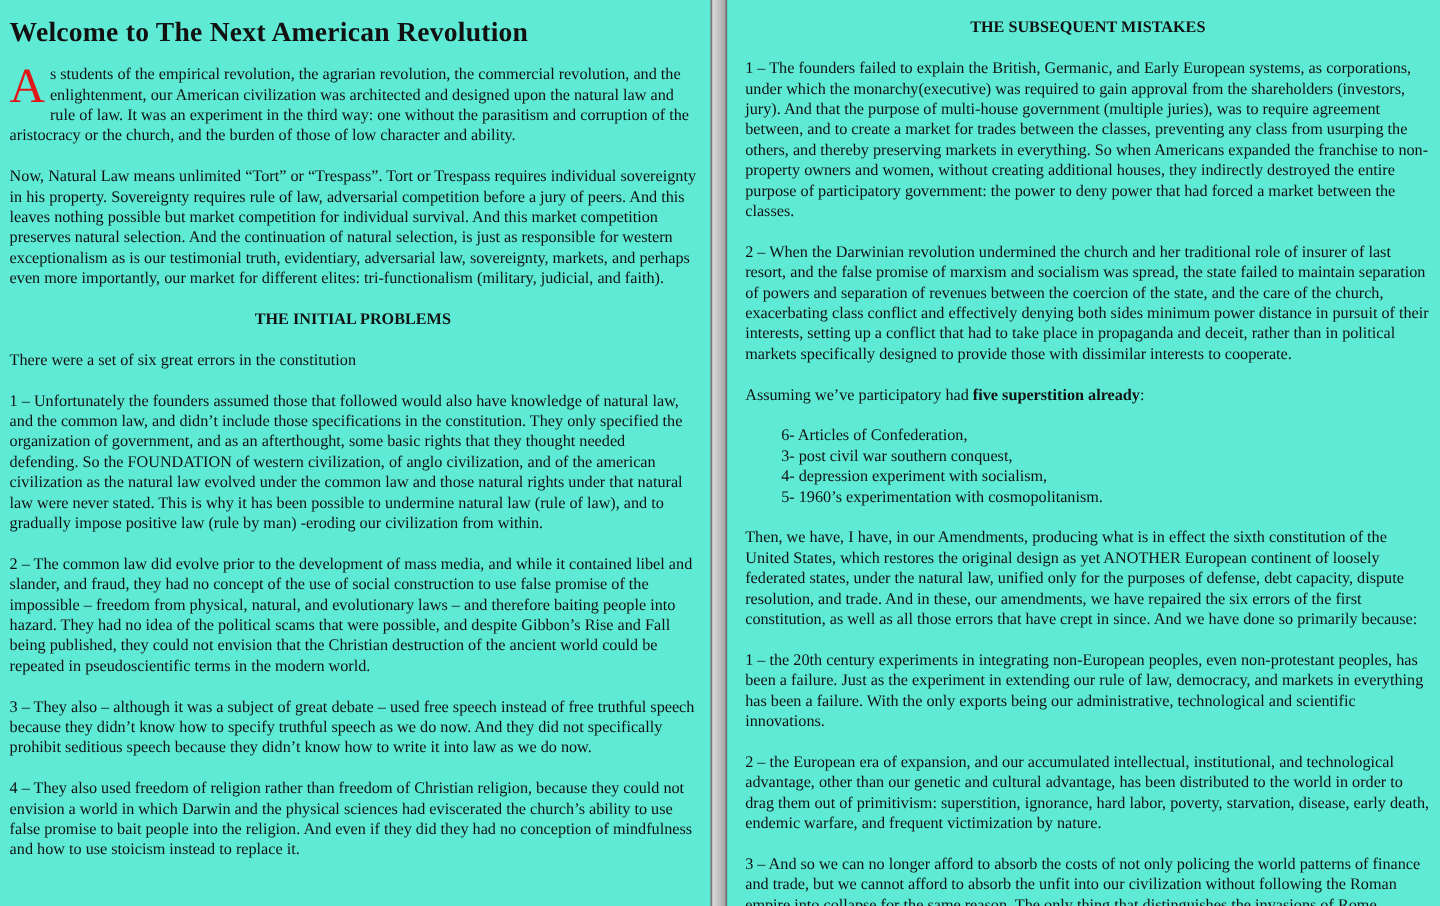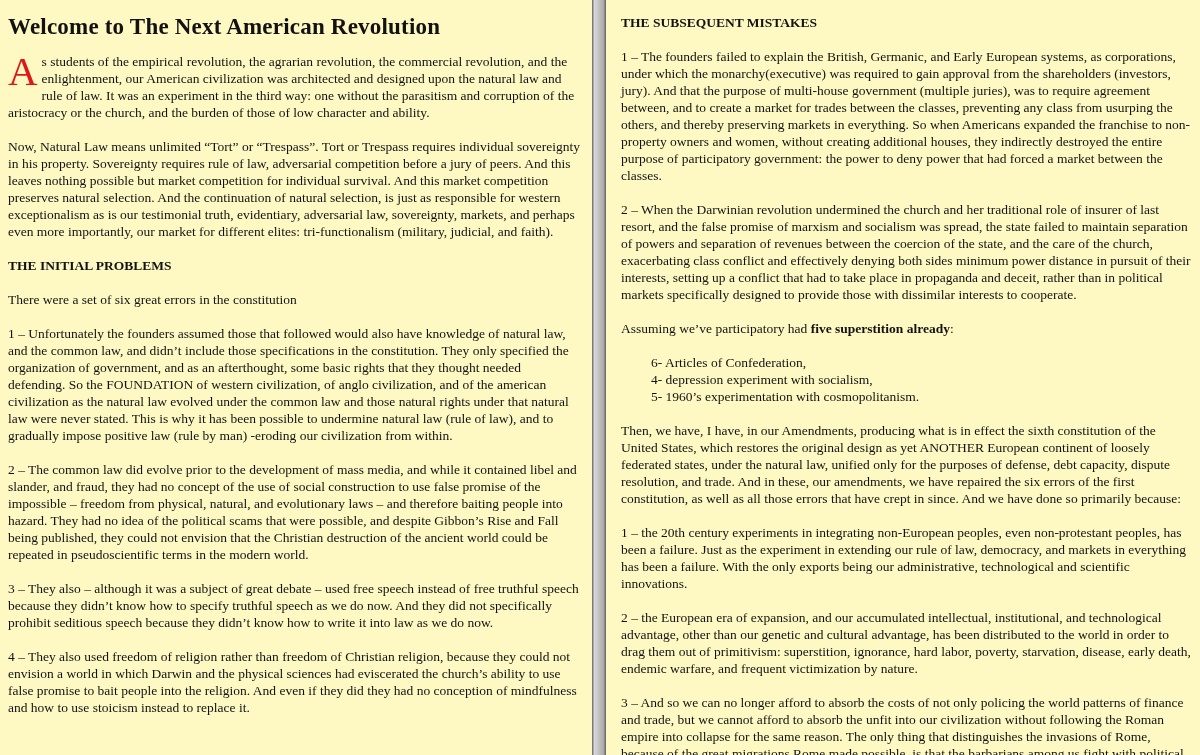"Welcome to The Next American" div.page { background: #fef9c3 -> #5eead4 }
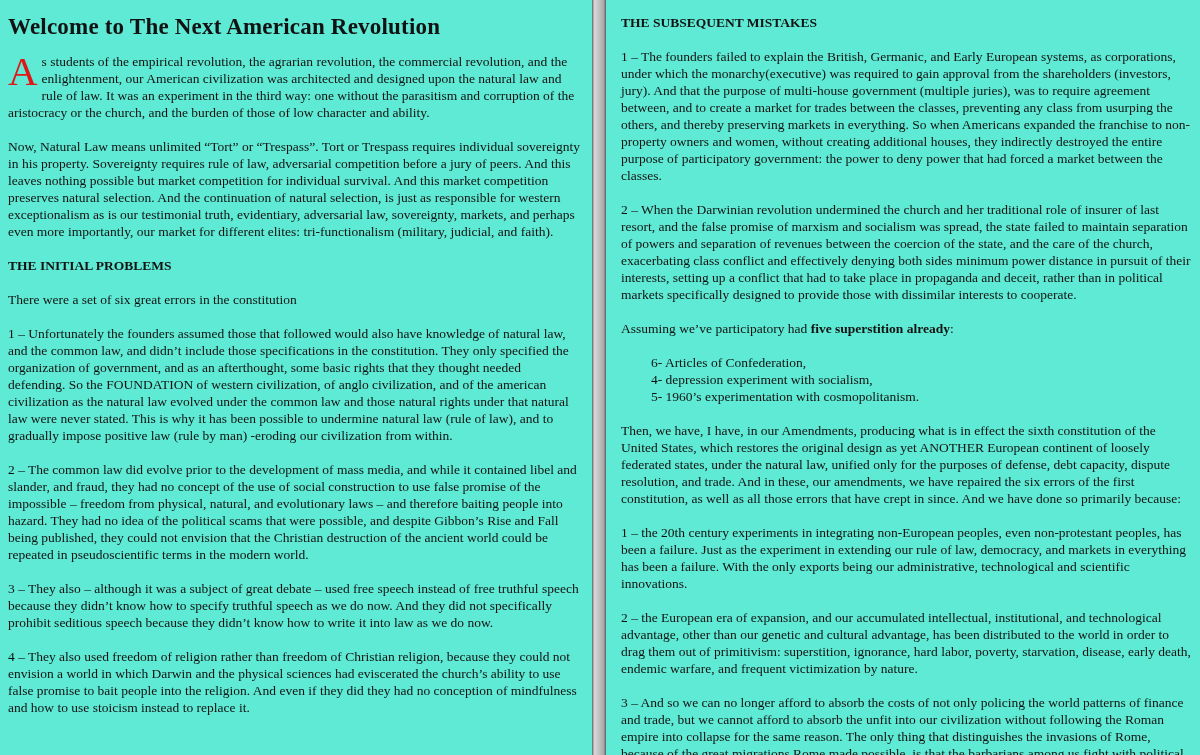"THE SUBSEQUENT MISTAKES" h2.sec-head { text-align: none -> center }
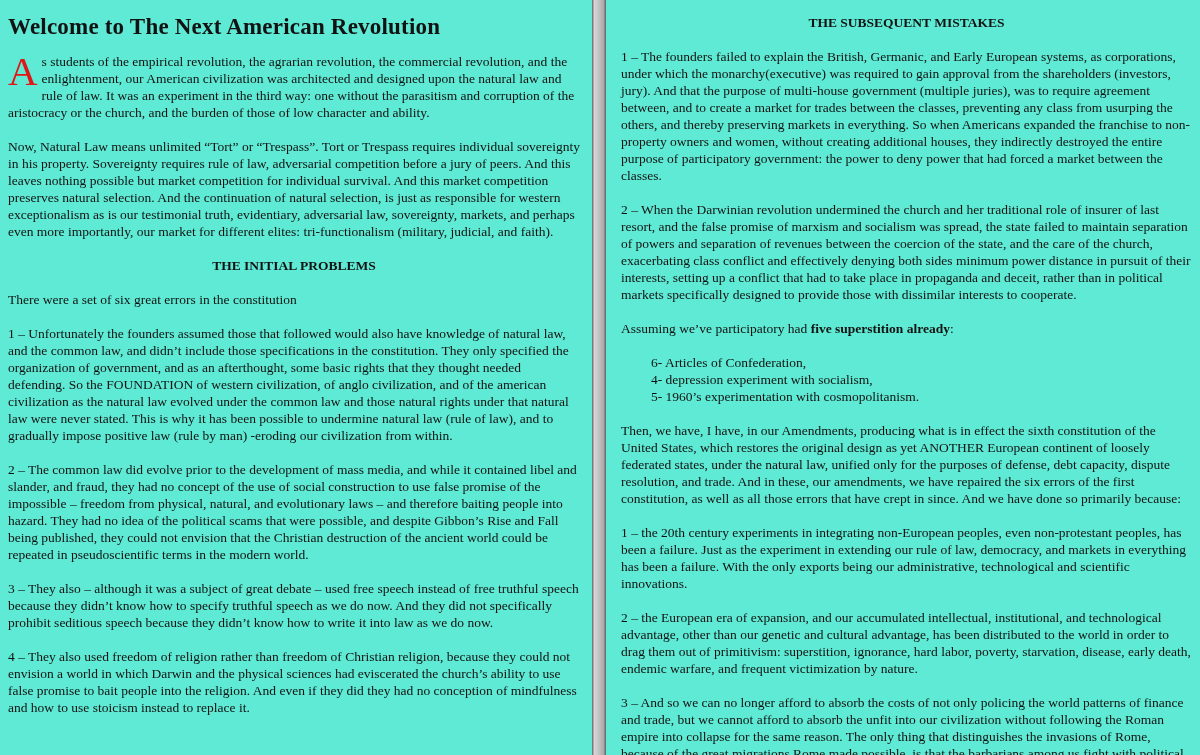"3- post civil war southern" p { html: none -> <p>3- post civil war southern conquest,</p> }
